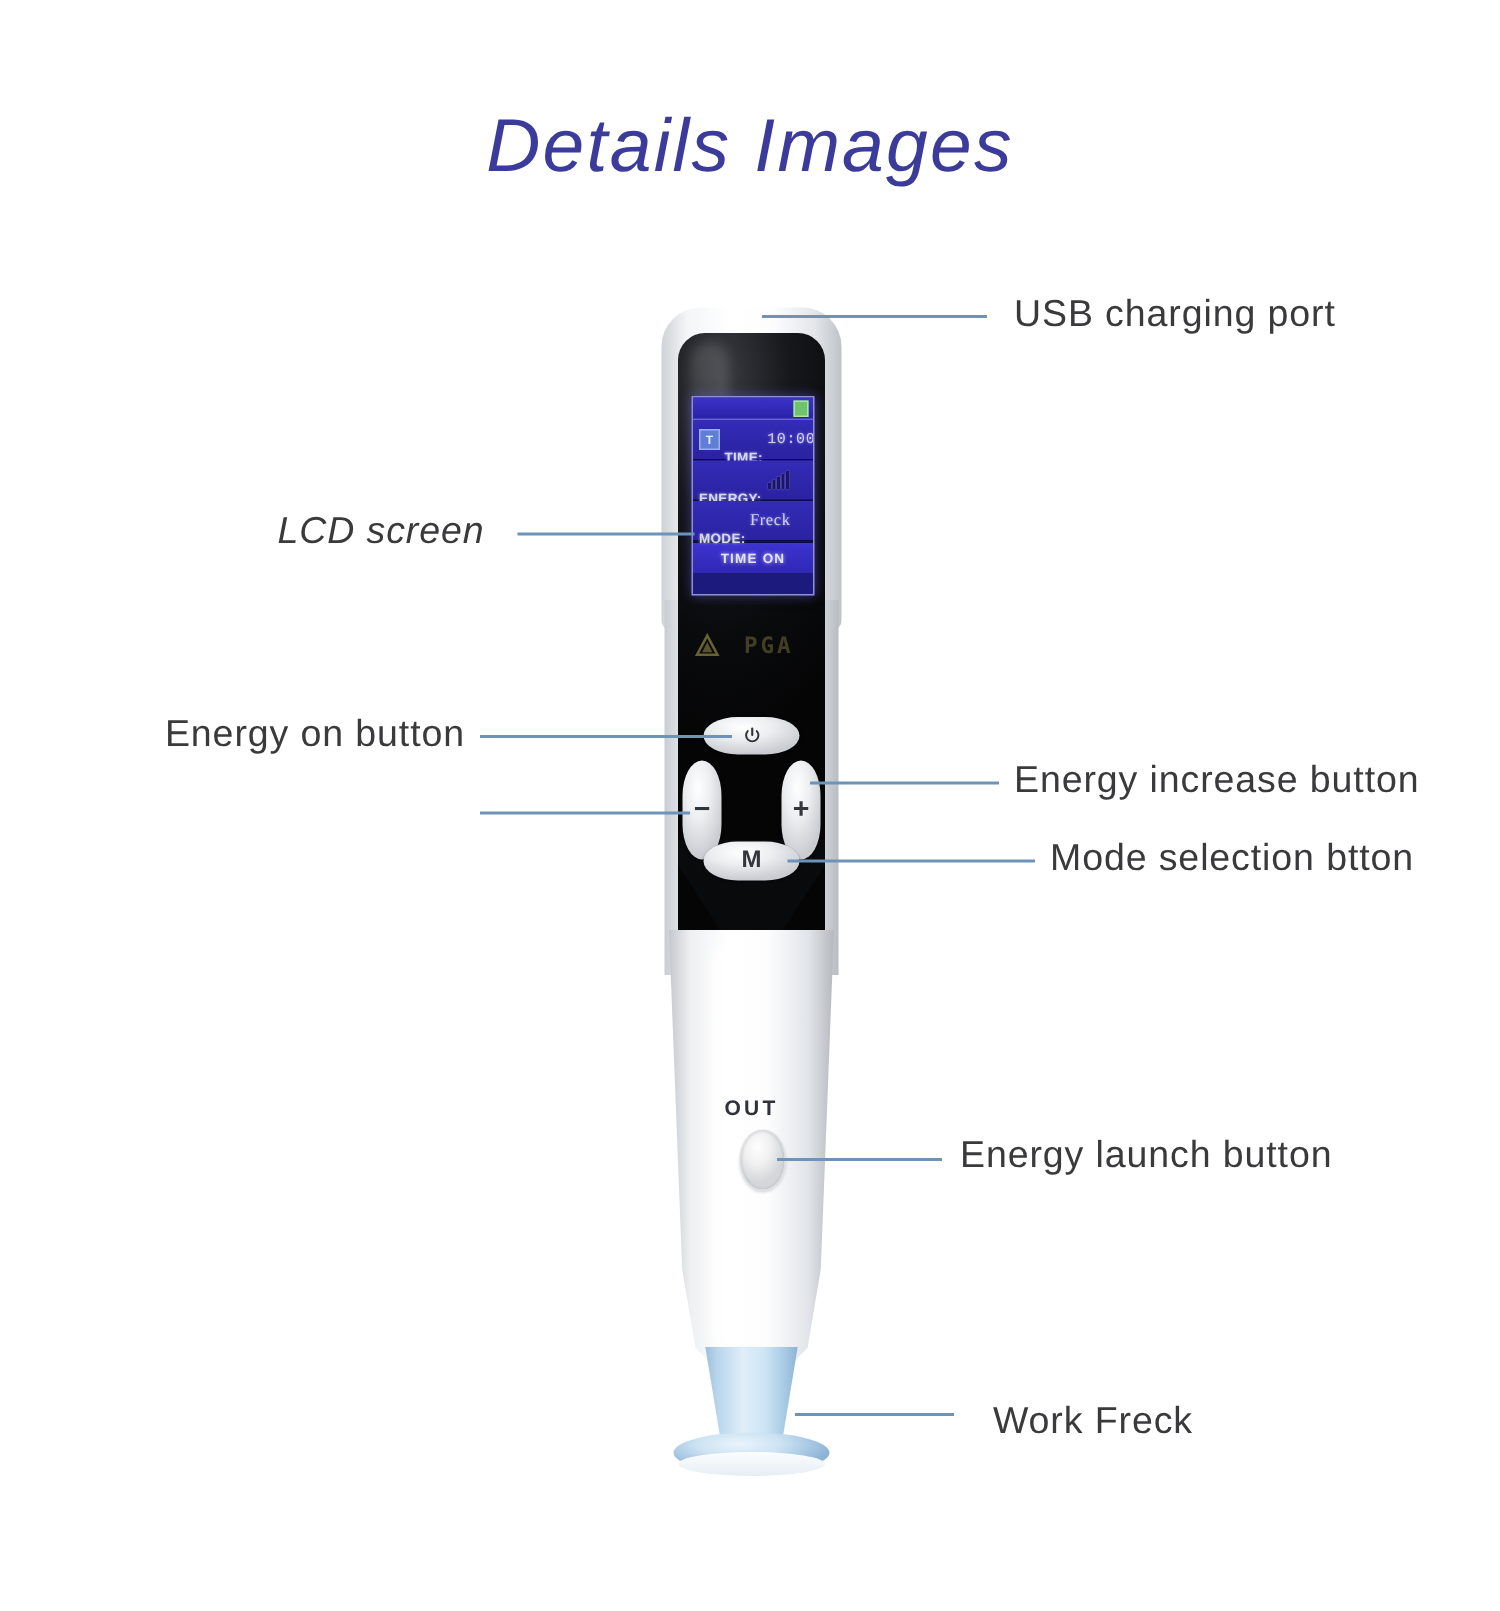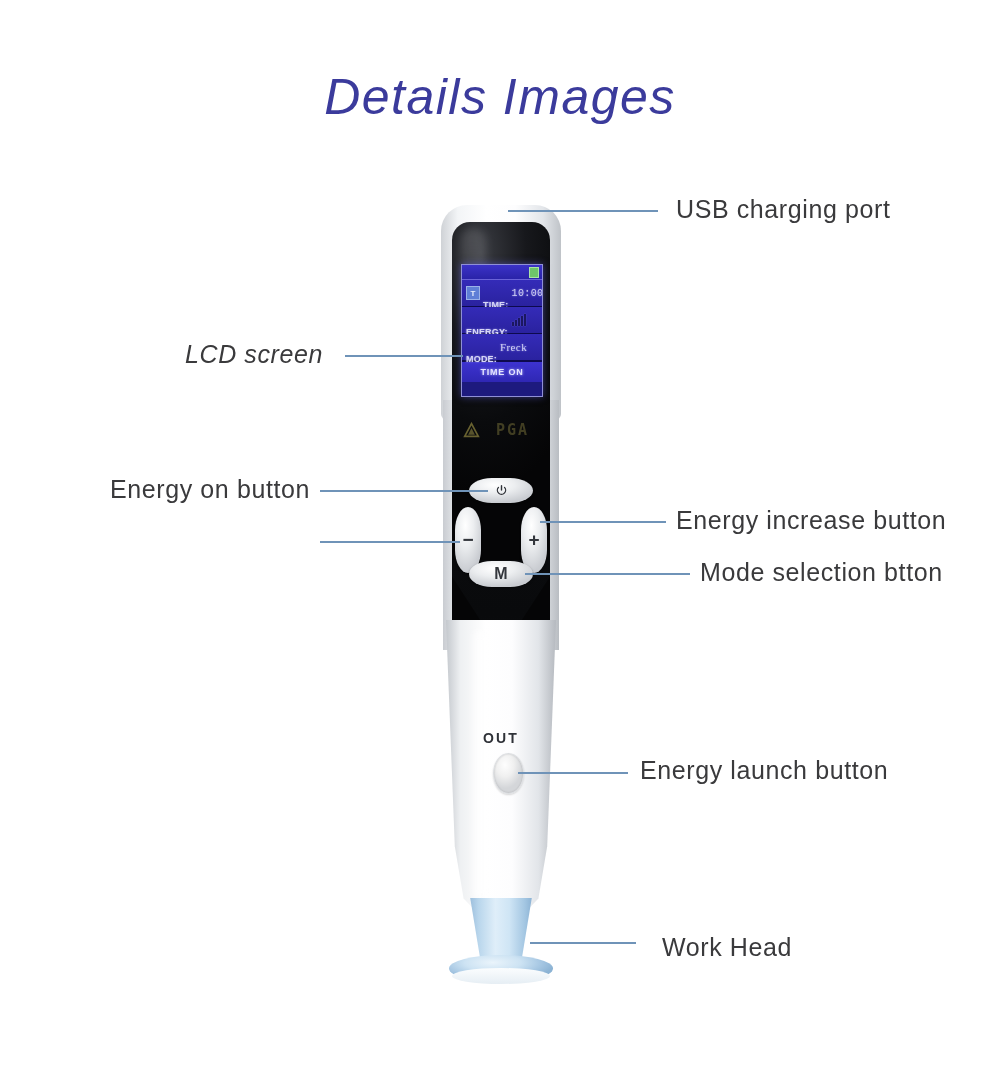"Work Head" div.label { text: Head -> Freck }
